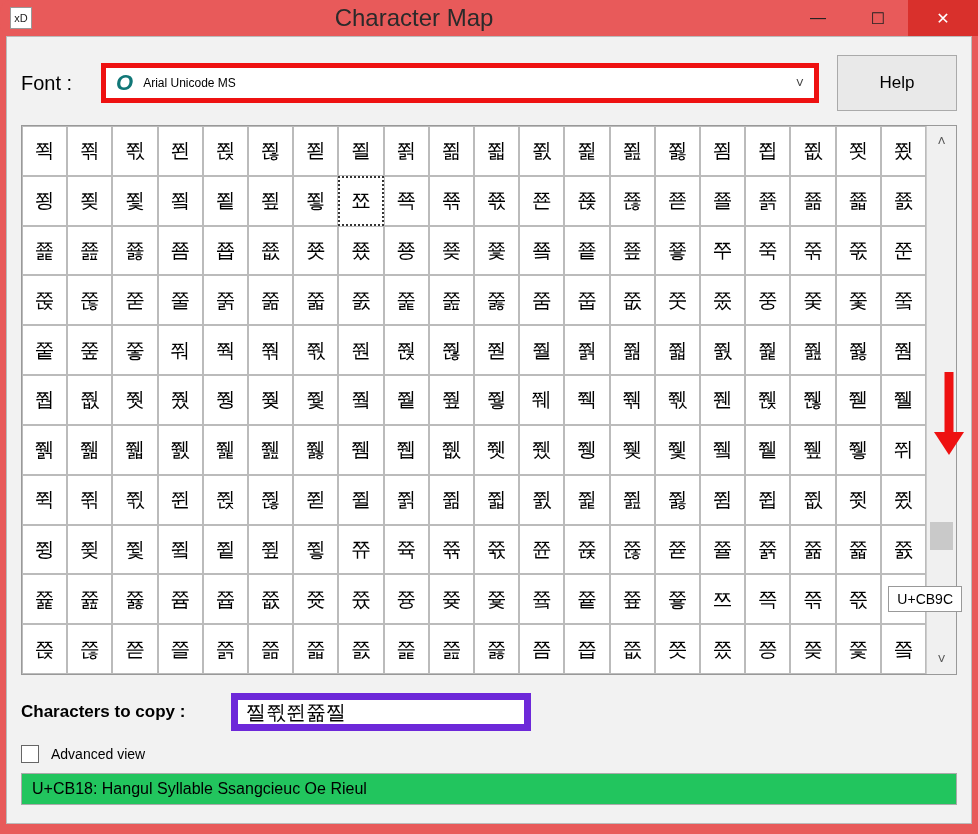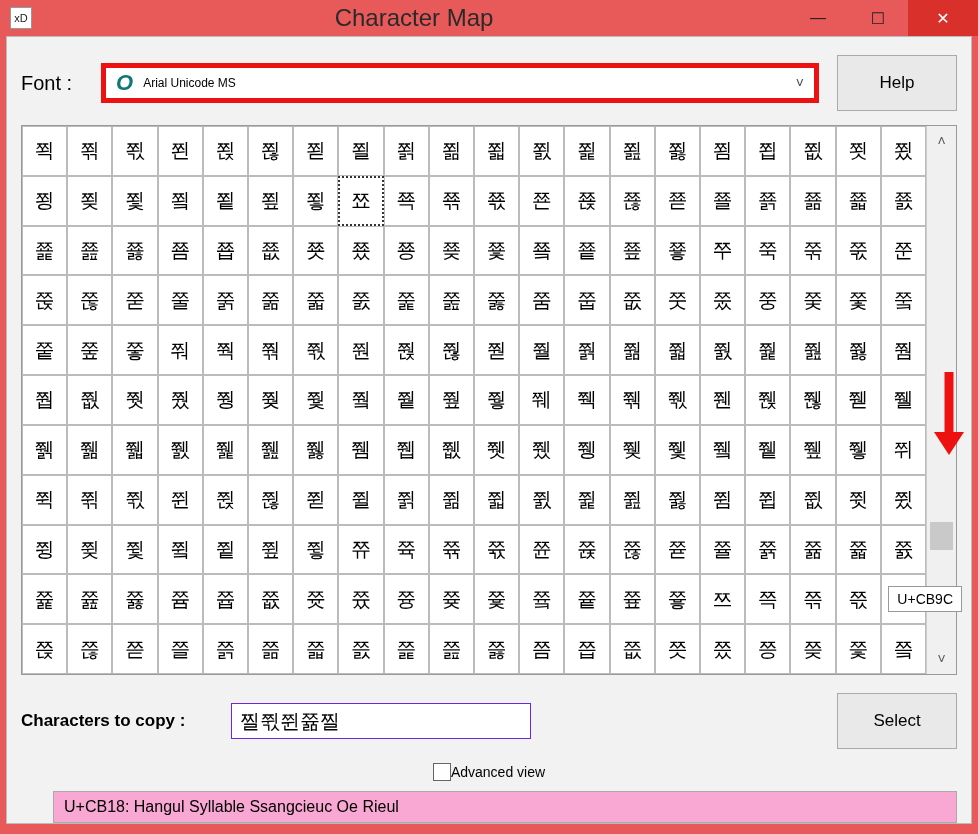"찔쮟쮠쯂찔" .copyinput { border: 1px solid #6d28d9 -> 7px solid #6d28d9 }
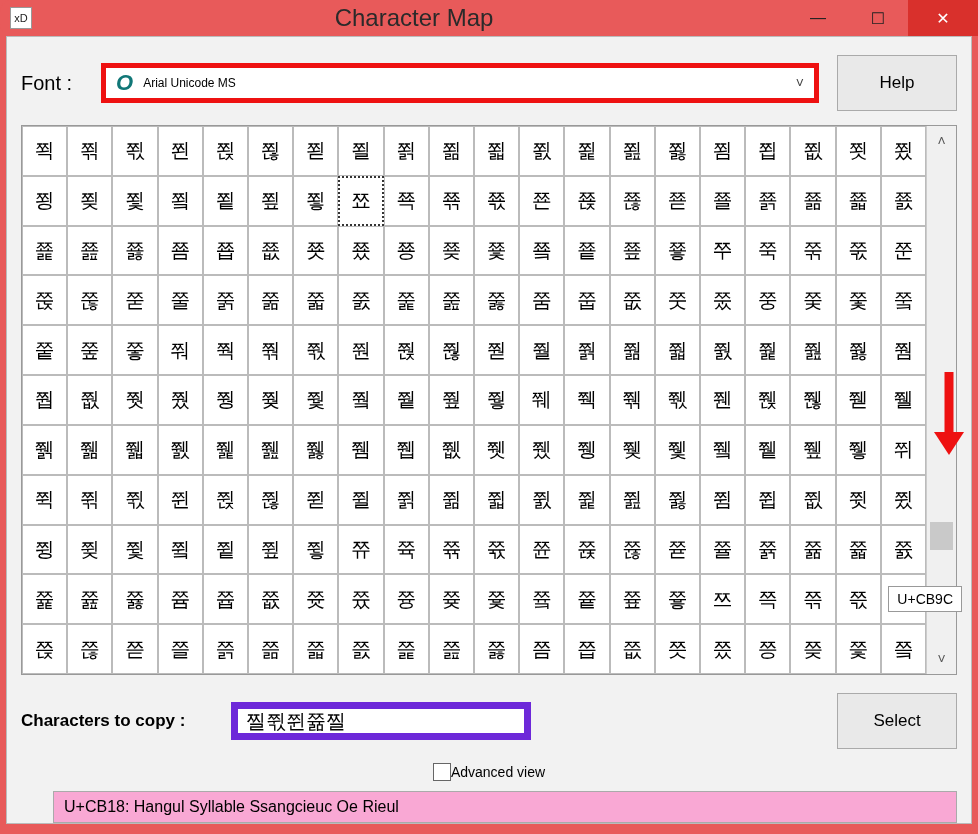"Select" div.btn { html: <div>Select</div> -> none }
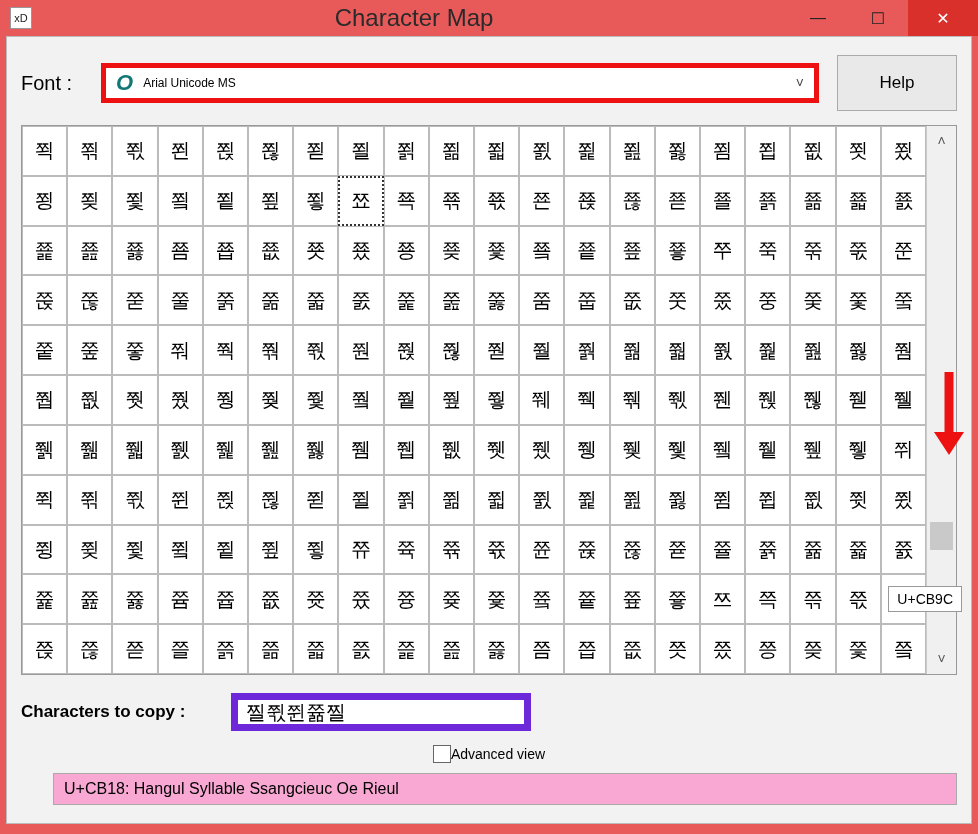"Advanced view" .advrow { gap: 0 -> 12px; justify-content: center -> none }
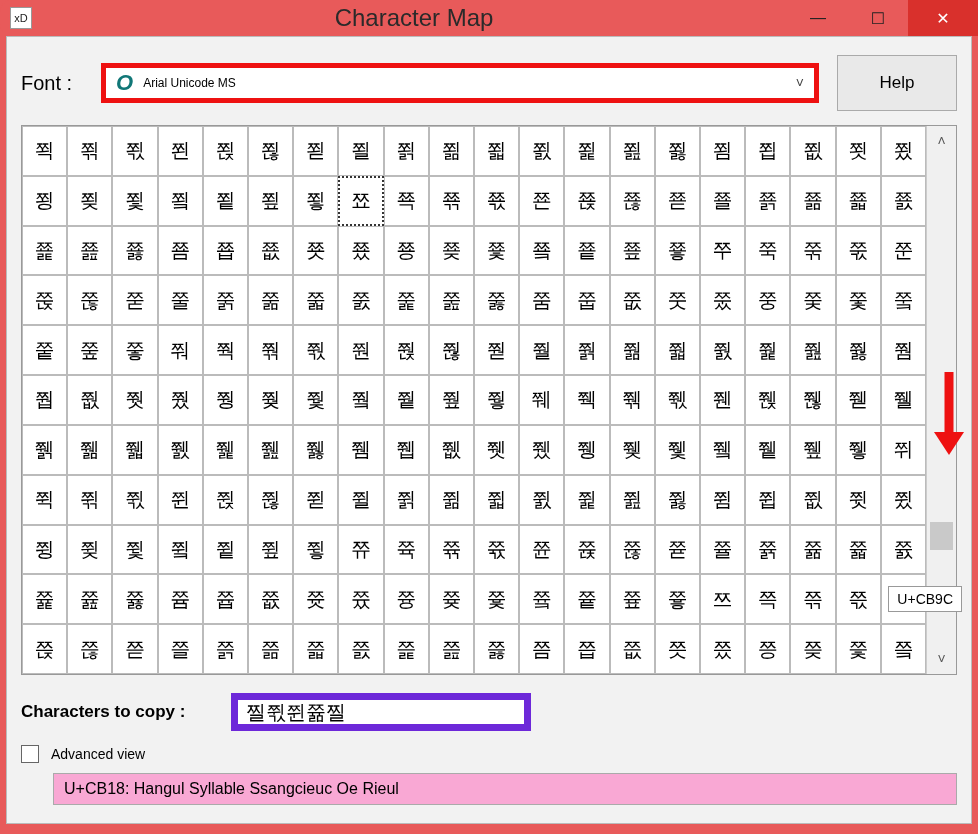"U+CB18: Hangul Syllable Ssangcieuc Oe" .status { background: #f9a8d4 -> #22c55e; margin-left: 32px -> none }
